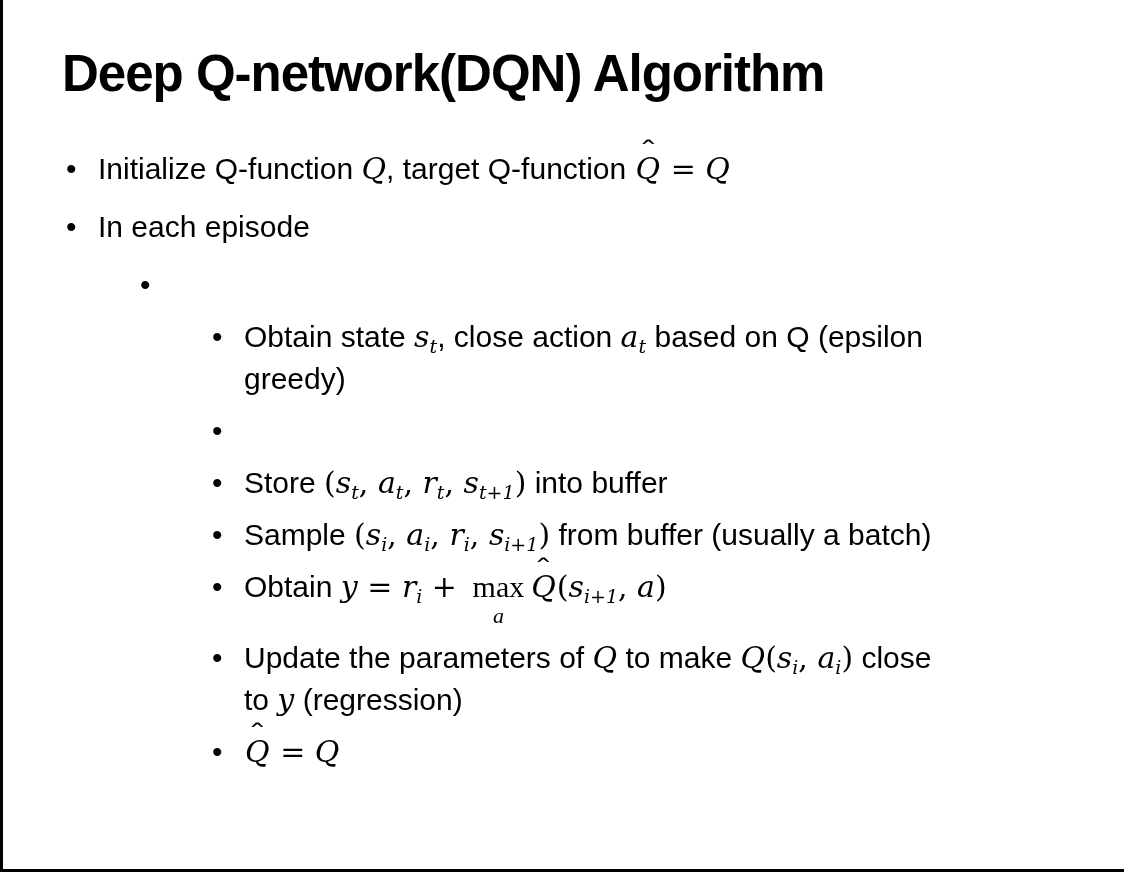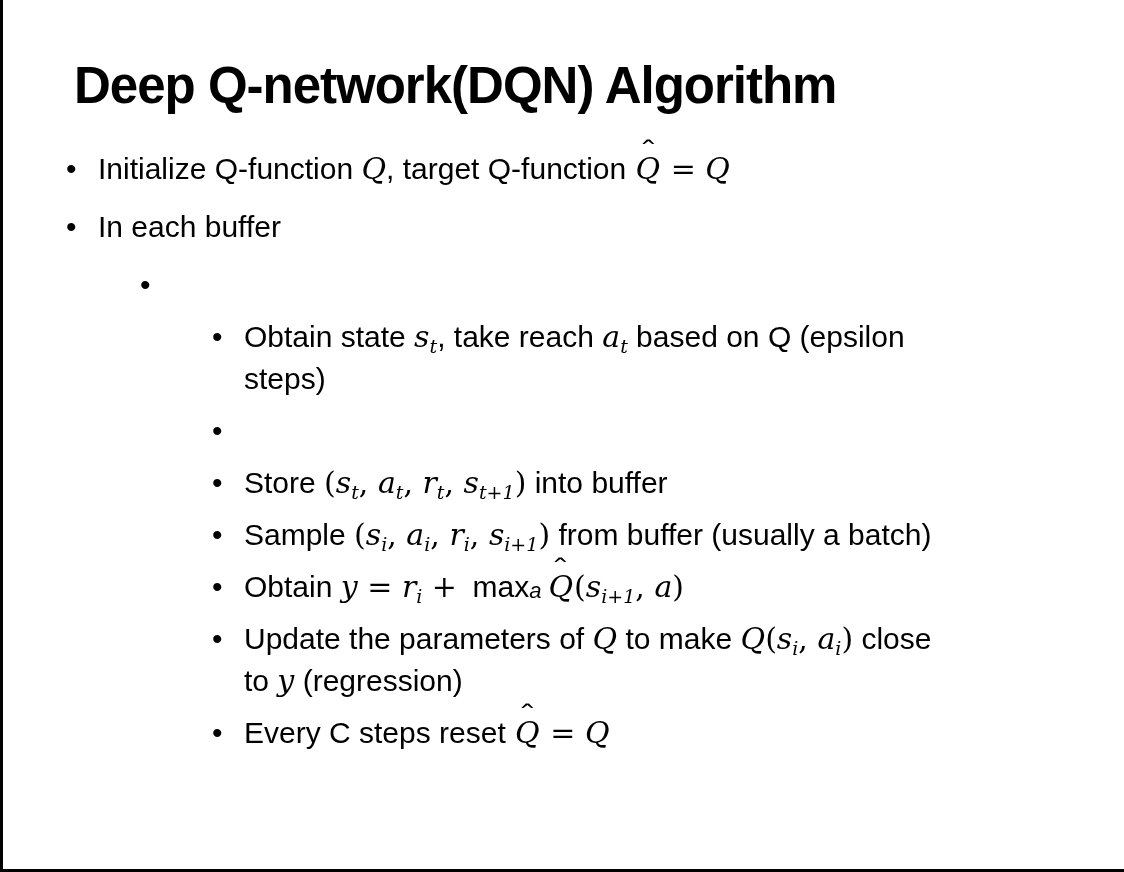"Deep Q-network(DQN) Algorithm" .title { margin: 12px -> 0 }
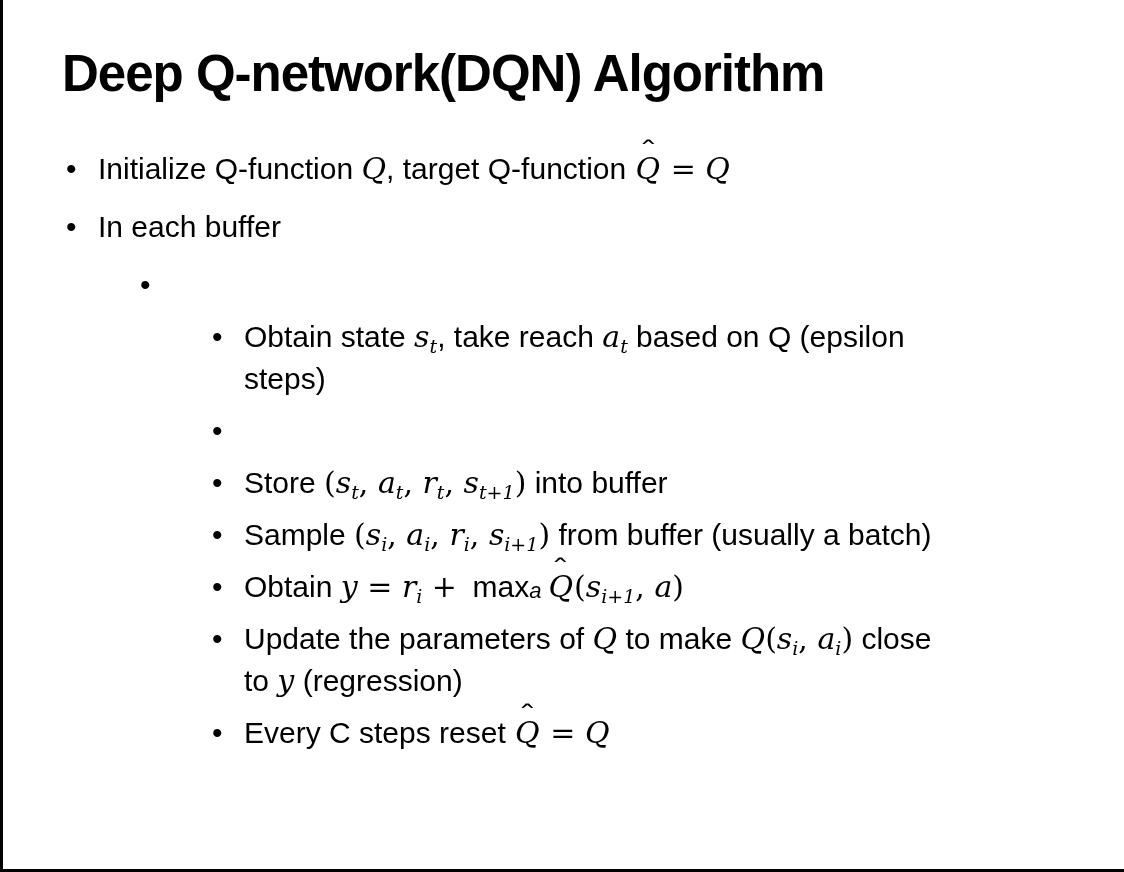"In each buffer" span.run { text: buffer -> episode }
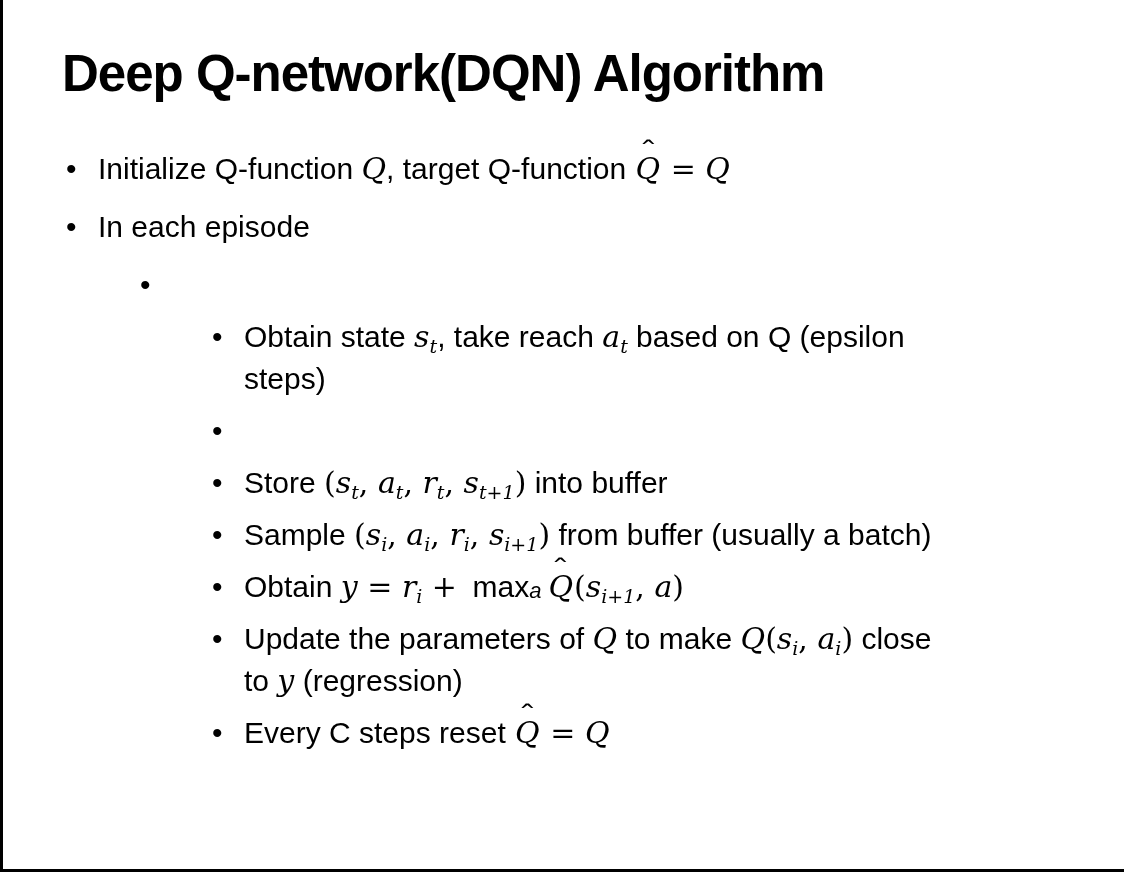", take reach" span.run { text: take reach -> close action }
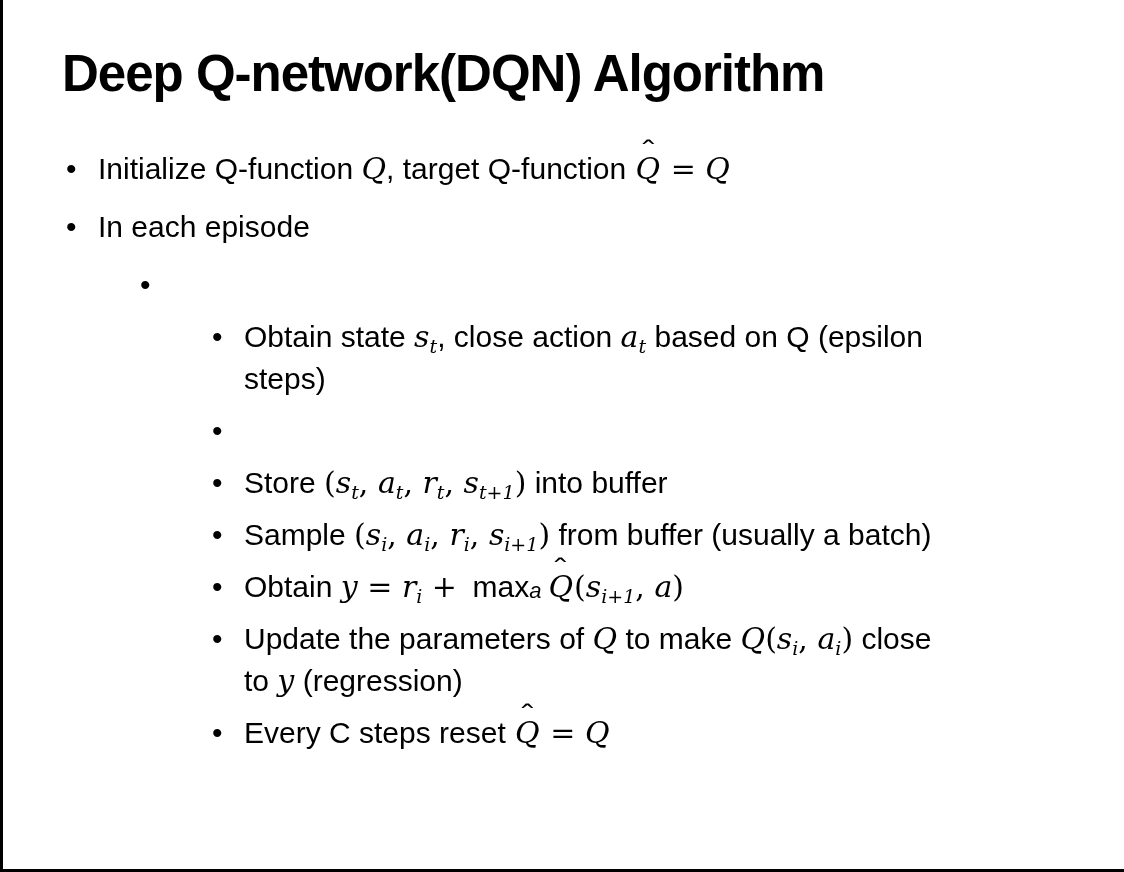"steps)" span.run { text: steps -> greedy }
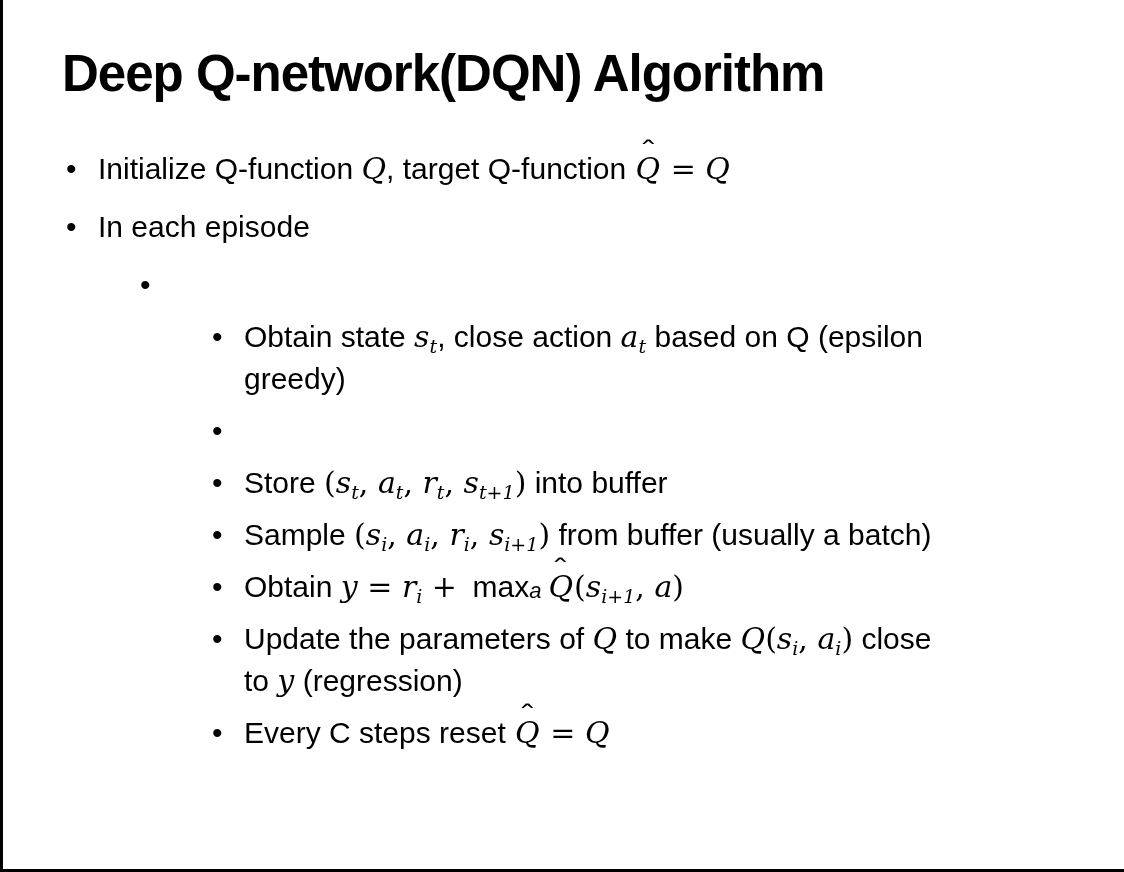"max" .underset { align-items: flex-end -> center; flex-direction: row -> column; font-family: Liberation Sans, sans-serif -> Liberation Serif, serif }
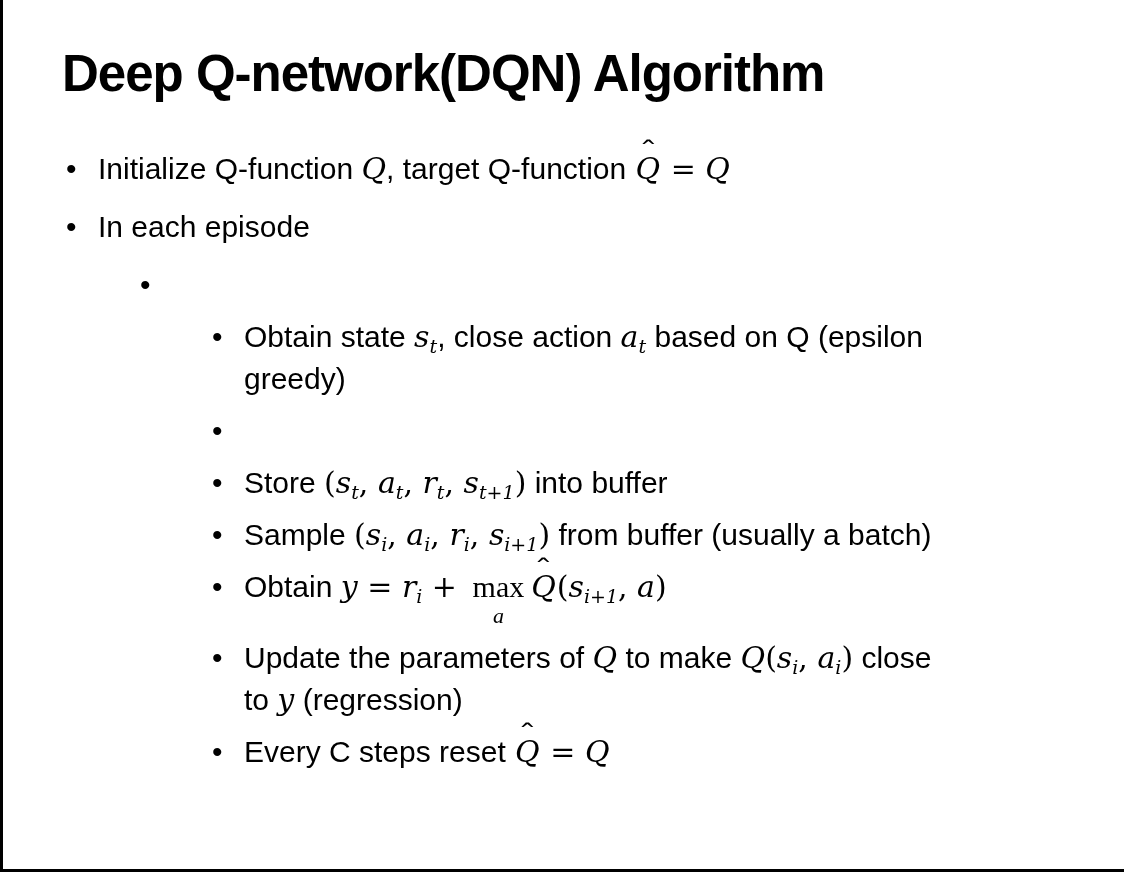"Every C steps reset" span.run { html: <span>Every C steps reset </span> -> none }
